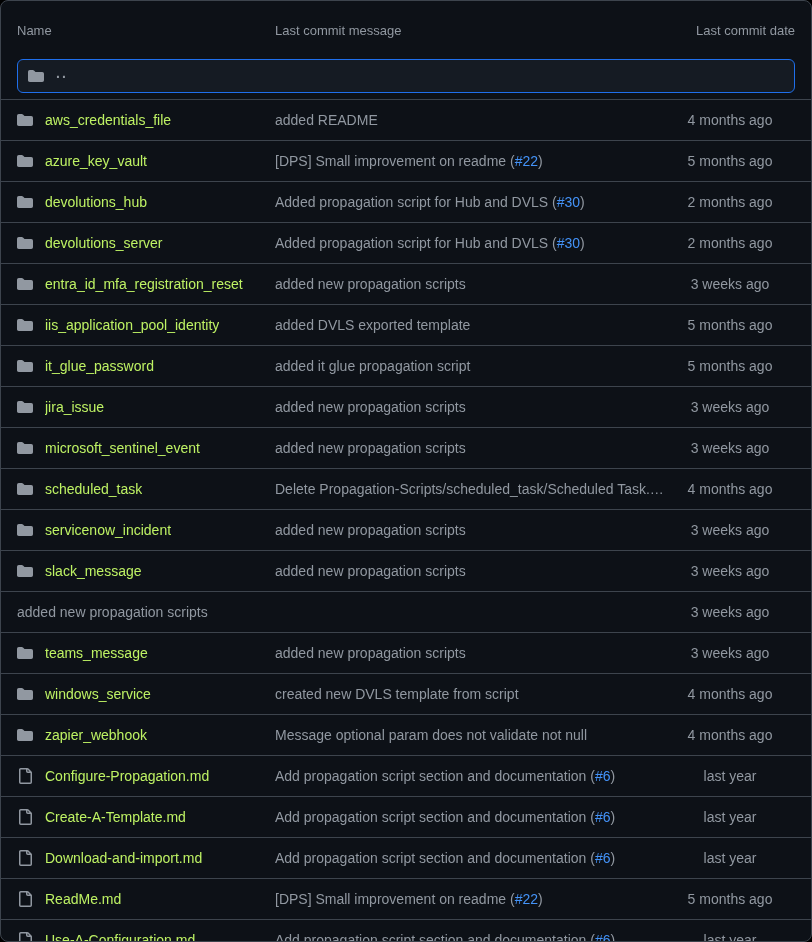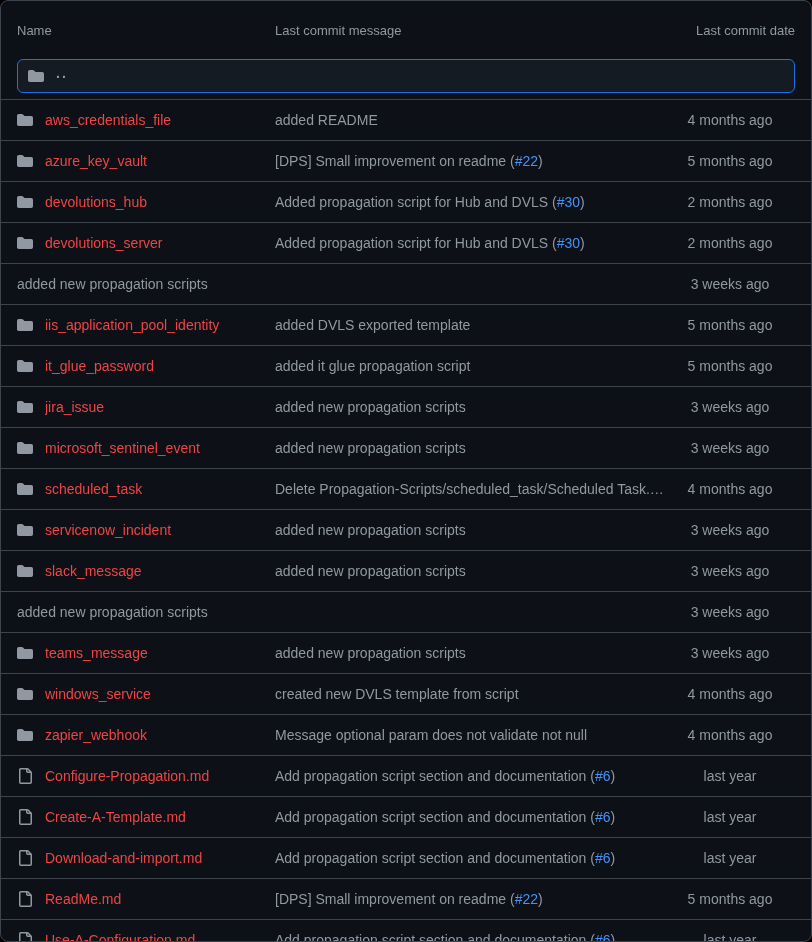"aws_credentials_file" .name-cell .label { color: #ef4444 -> #bef264 }
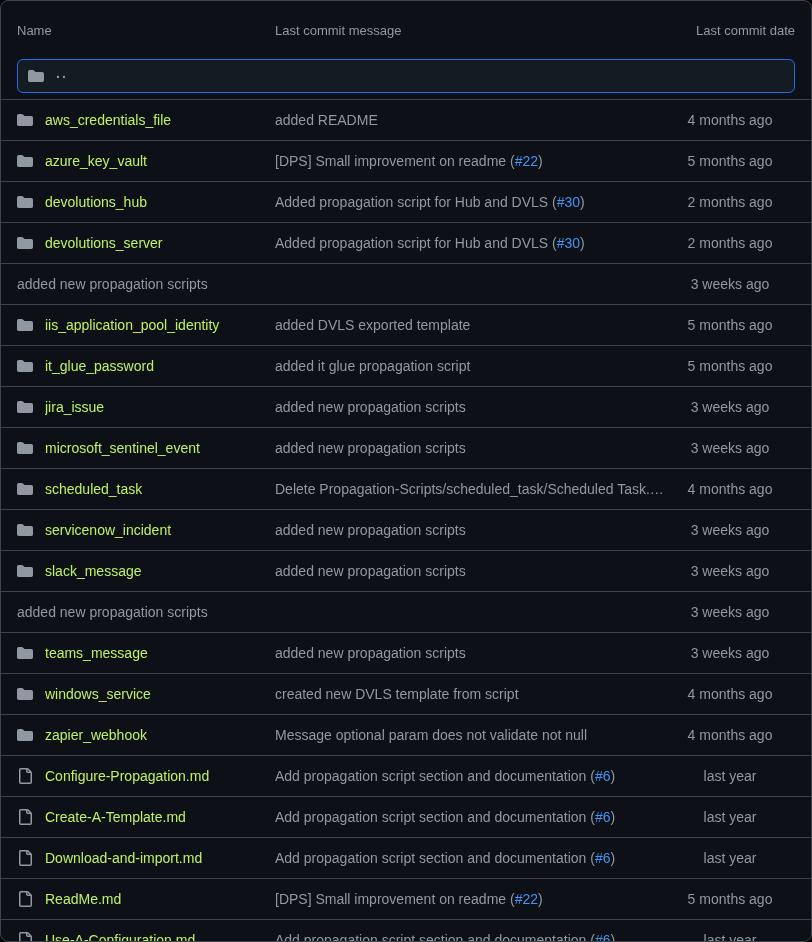"entra_id_mfa_registration_reset" div.name-cell { html: none -> <div> <span> <svg> <path></path> </svg> </span> <a>entra_id_mfa_registration_reset</a> </div> }
